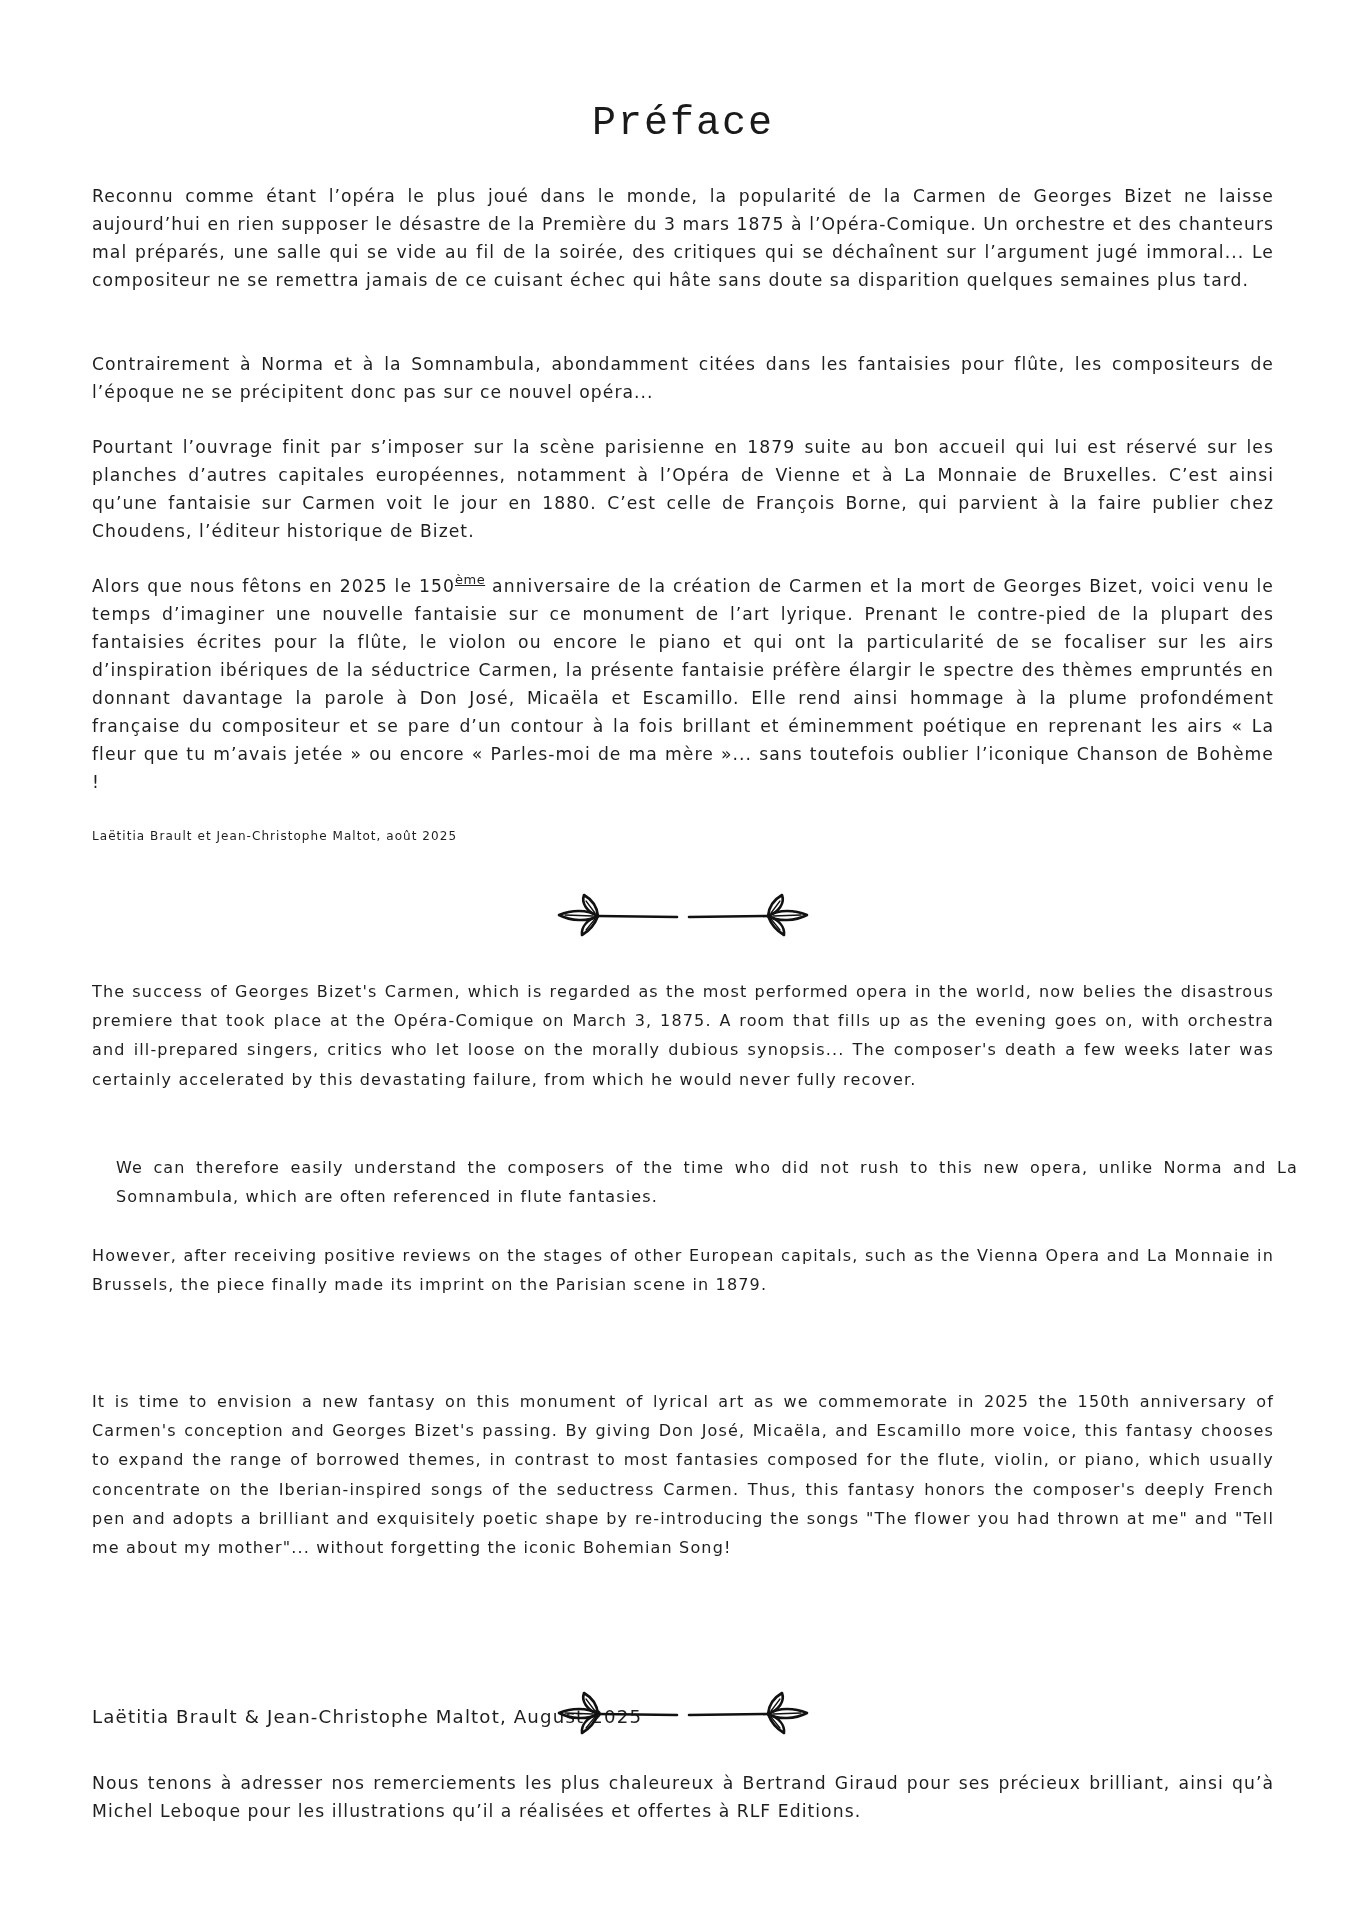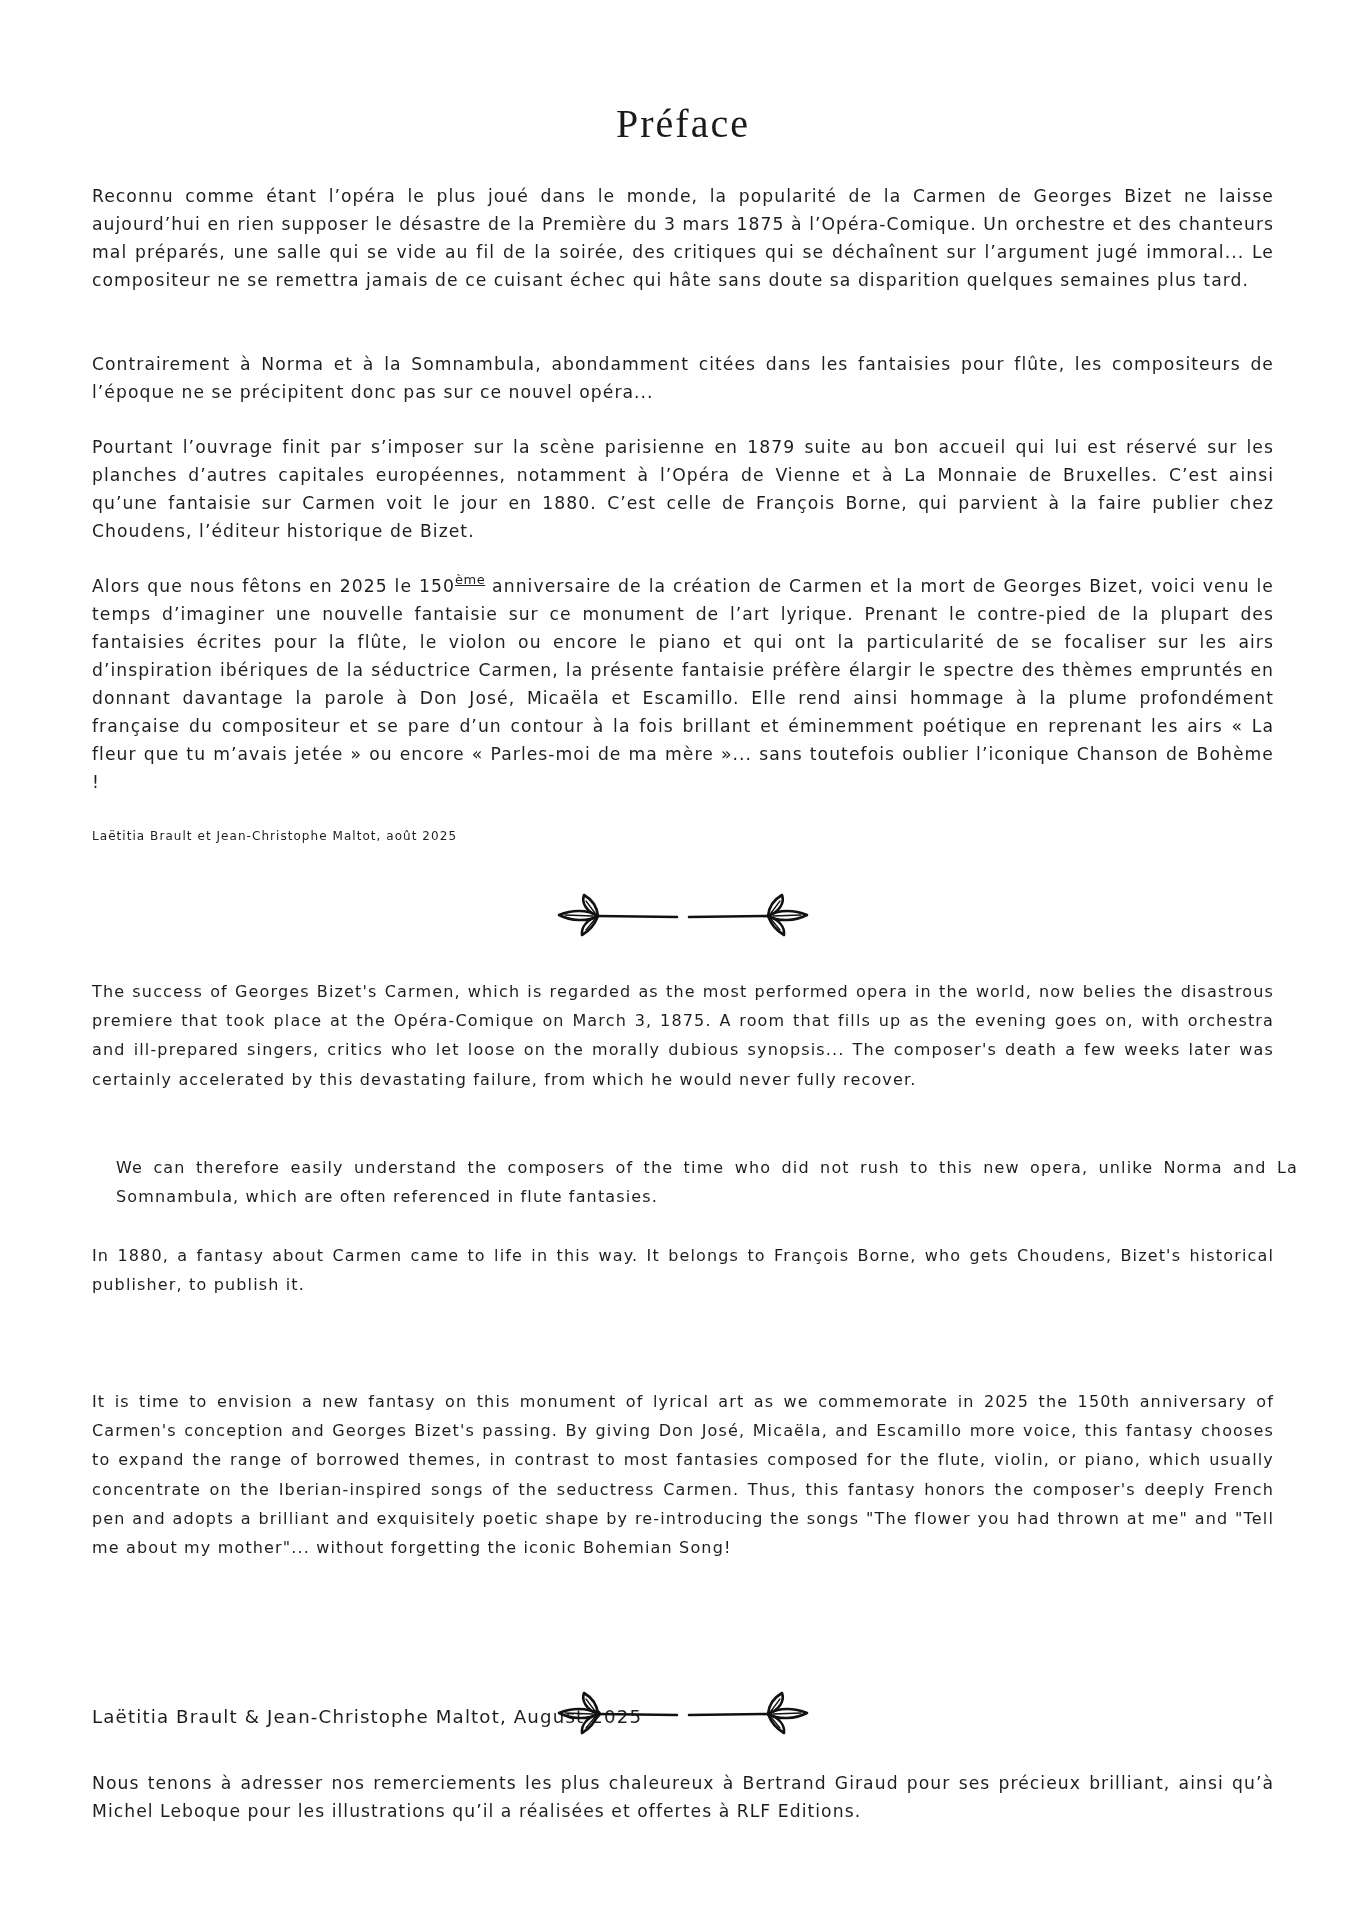"Préface" .title { font-family: Liberation Serif, serif -> Liberation Mono, monospace }
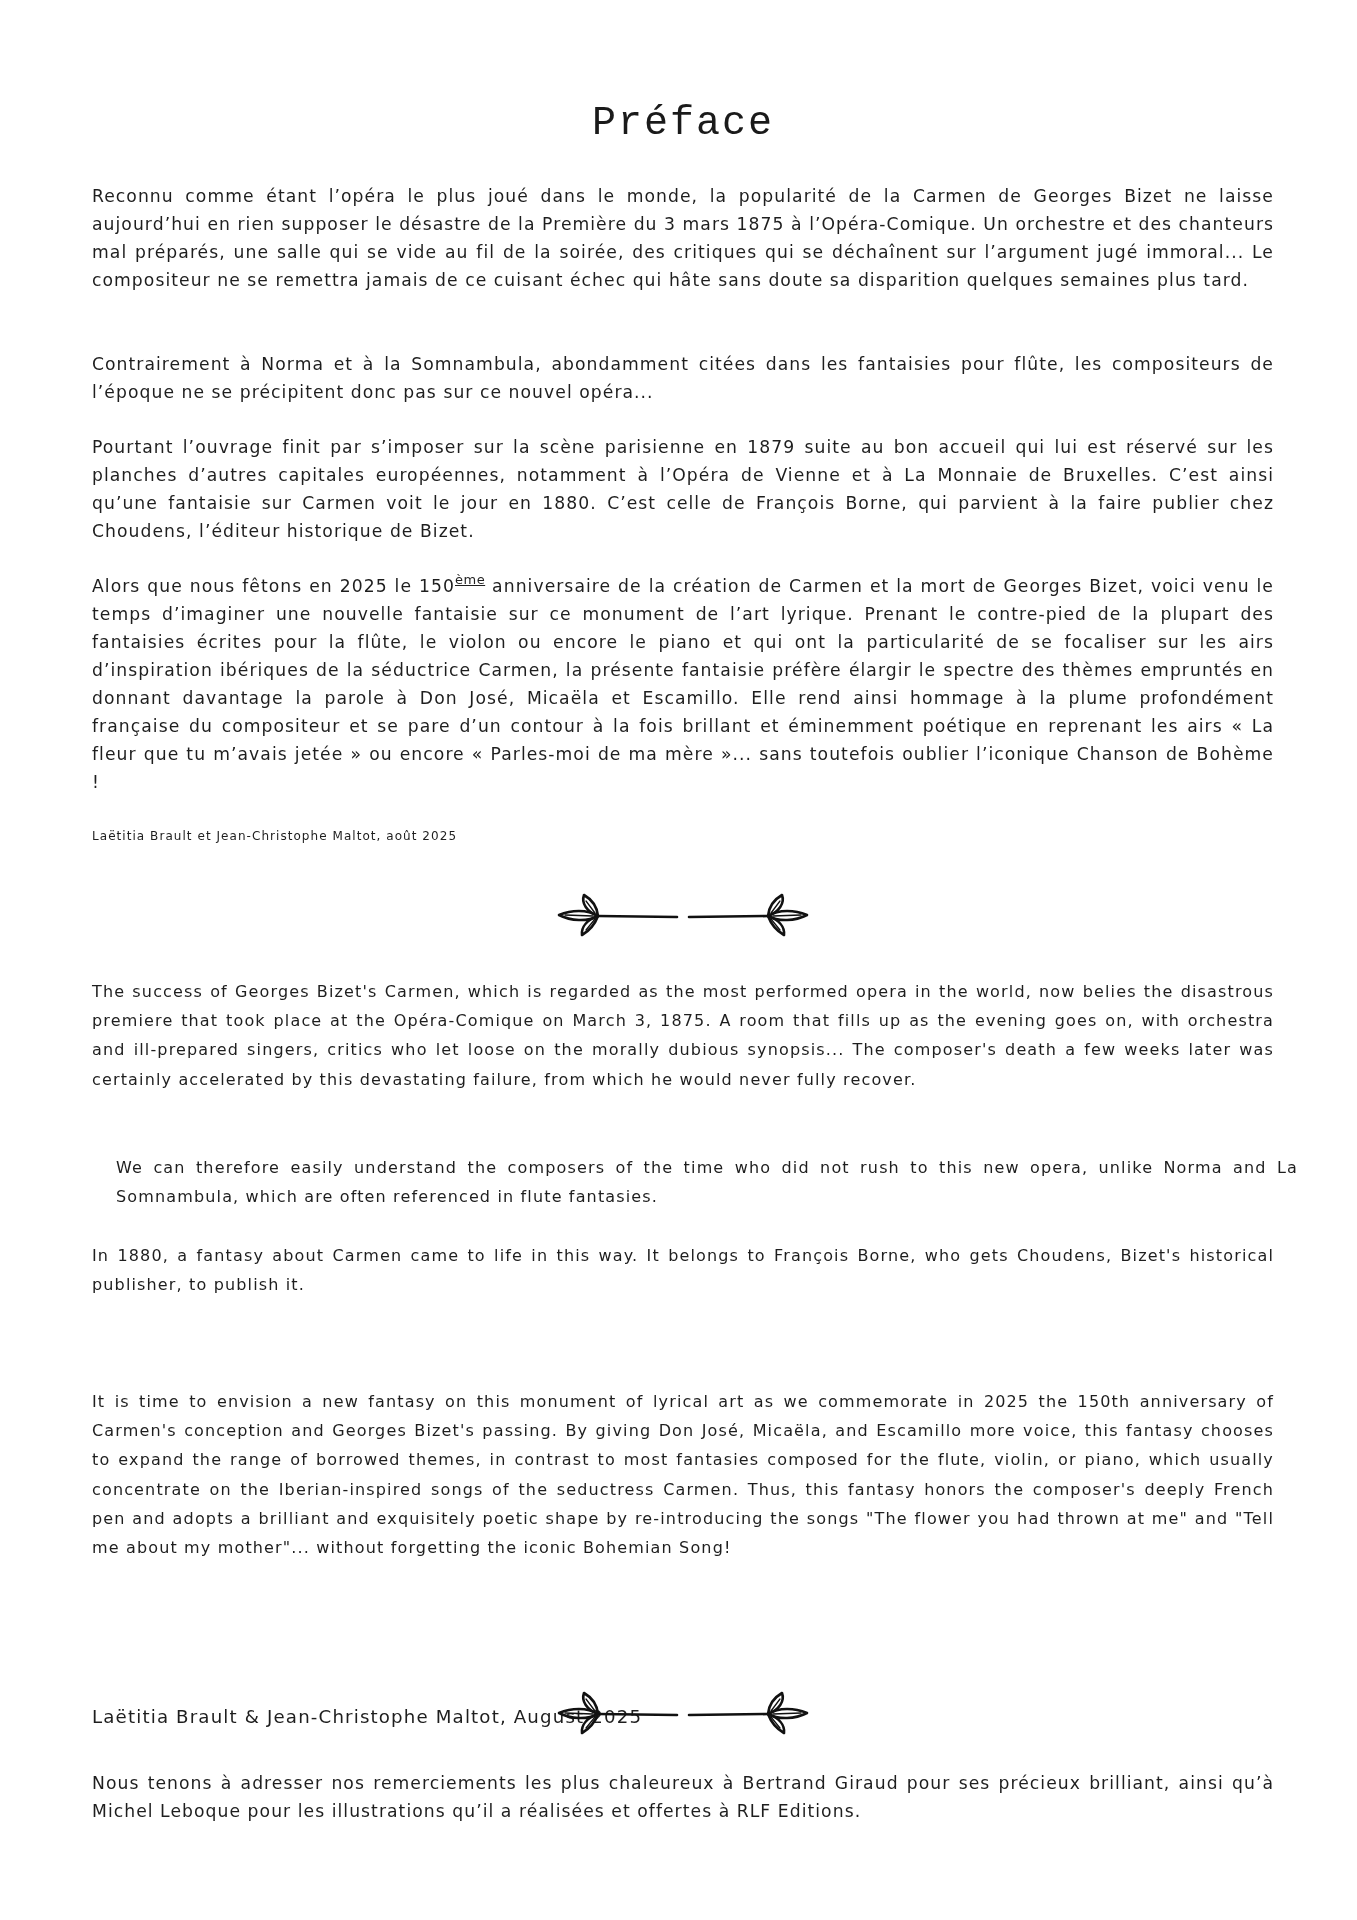"However, after receiving positive" span.line { html: none -> <span>However, after receiving positive reviews on the stages of other European capitals, such as the Vienna Opera and La Monnaie in Brussels, the piece finally made its imprint on the Parisian scene in 1879.</span> }
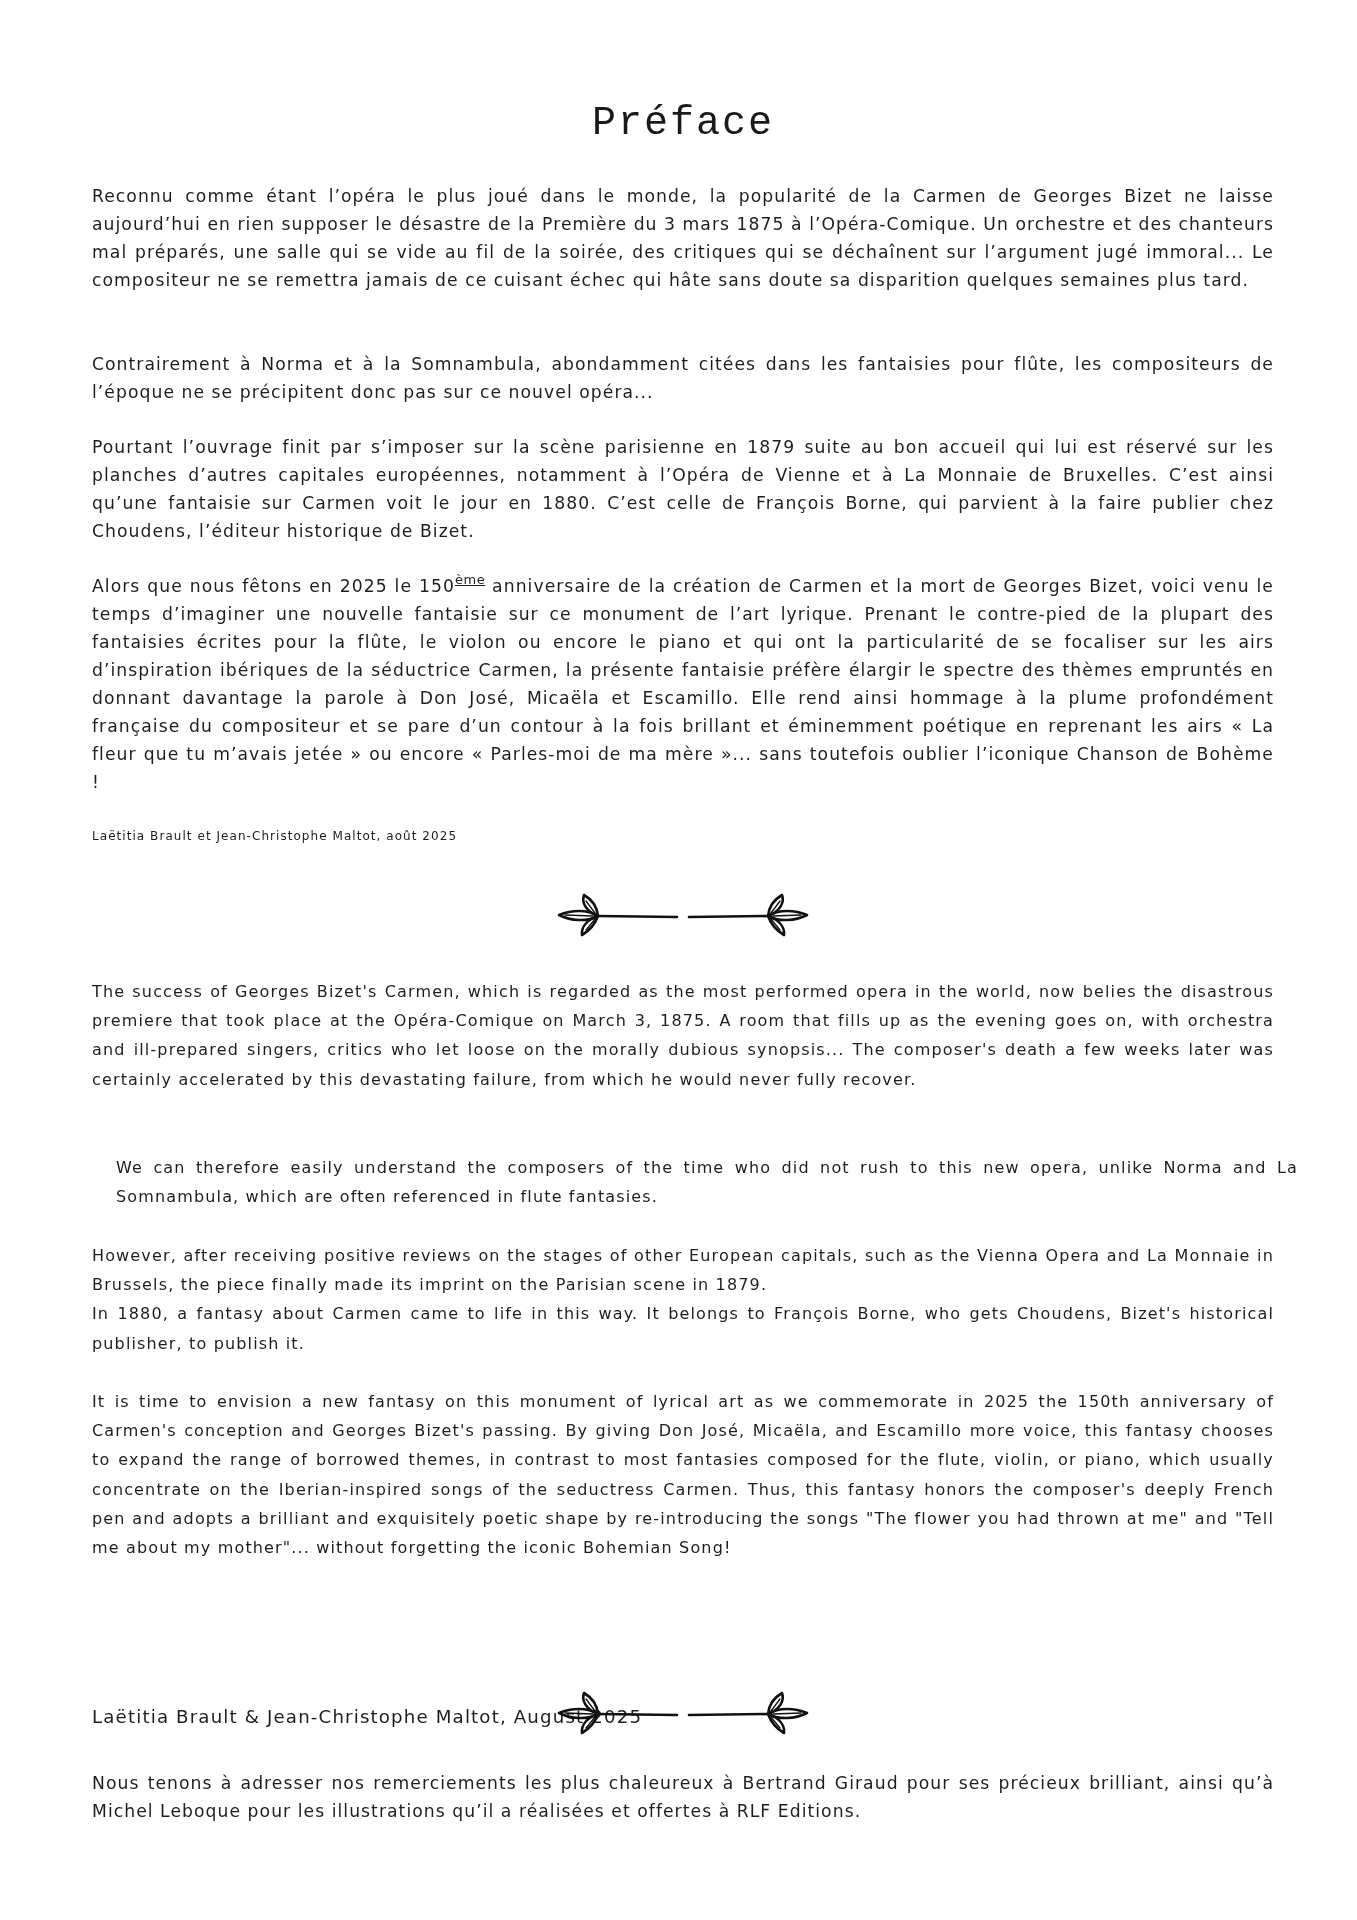"In 1880, a fantasy about" span.line { html: <span>In 1880, a fantasy about Carmen came to life in this way. It belongs to François Borne, who gets Choudens, Bizet's historical publisher, to publish it.</span> -> none }
